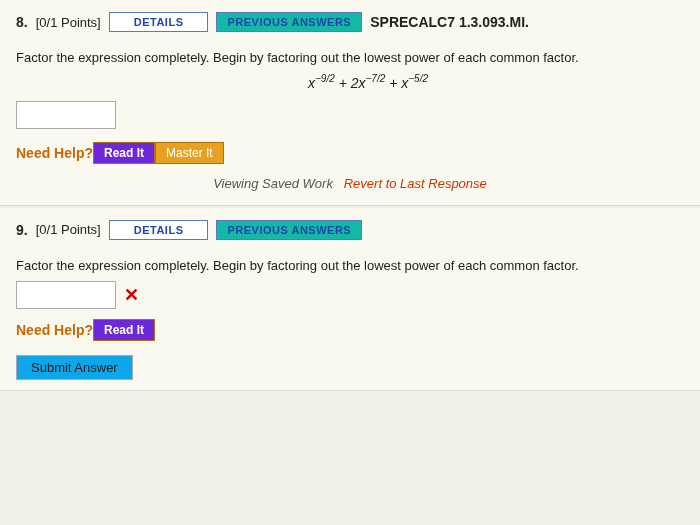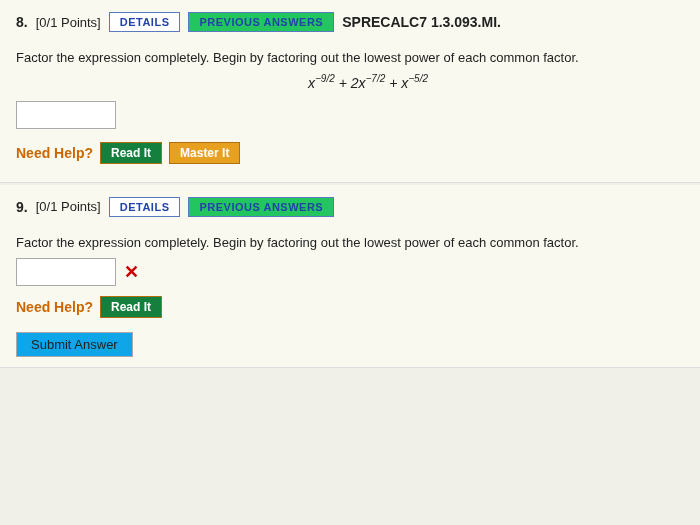"DETAILS" .btn-details { padding: 3px 10px -> 3px 24px }
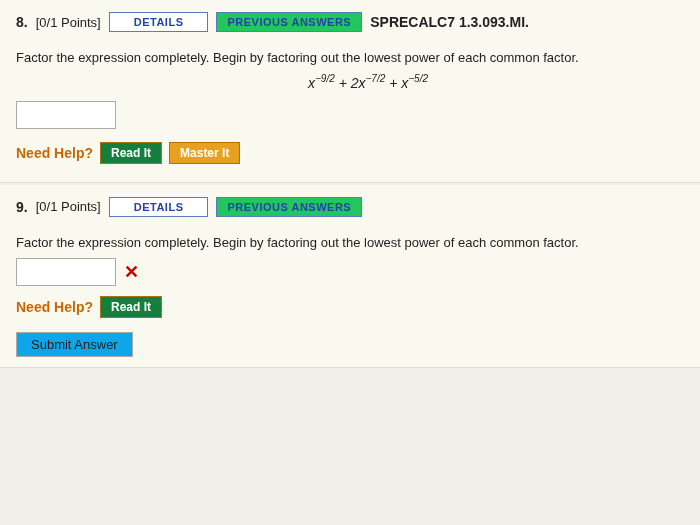"PREVIOUS ANSWERS" .btn-prev-answers { background: #22c55e -> #14b8a6 }
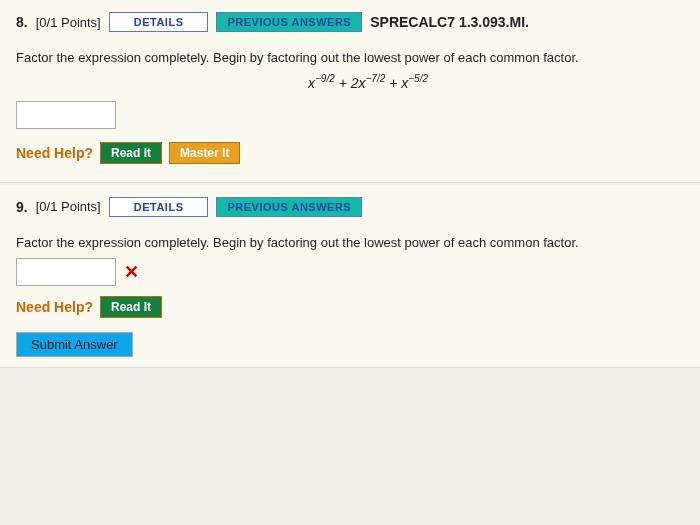"Need Help?" .need-help-row { gap: 7px -> 0 }
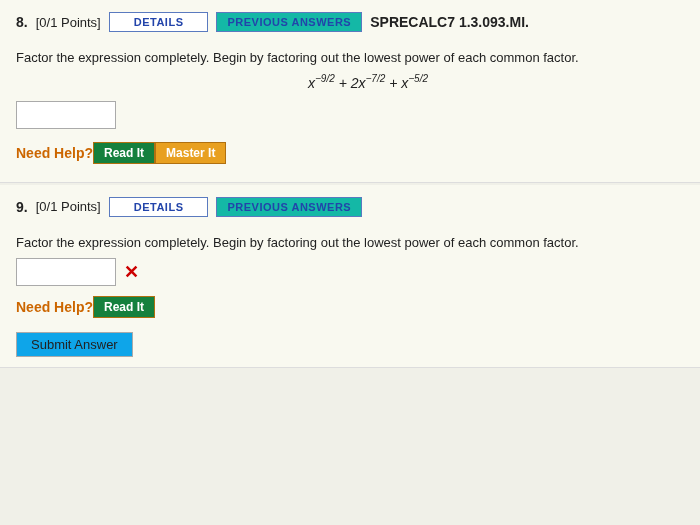"Read It" .btn-read-it { background: #15803d -> #6d28d9 }
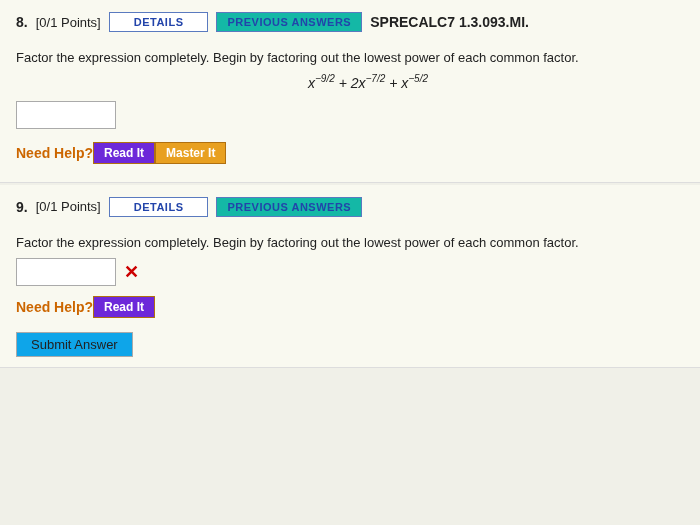"Master It" .btn-master-it { font-weight: bold -> normal }
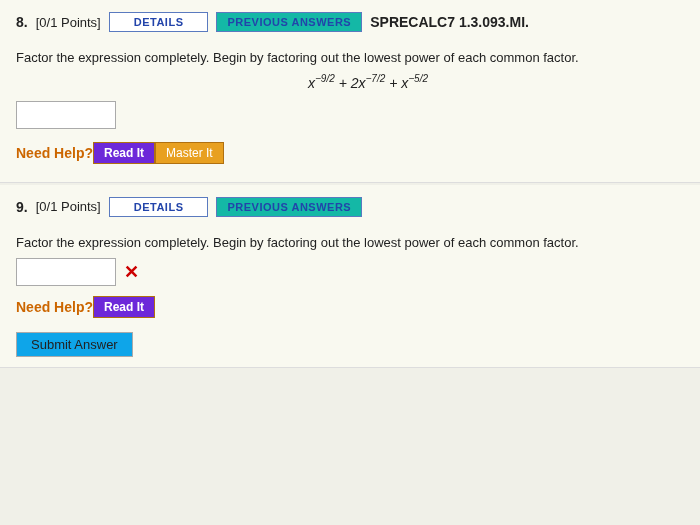"Viewing Saved Work Revert to" div.viewing-saved { html: none -> <div> <span>Viewing Saved Work</span> &nbsp; <a>Revert to Last Response</a> </div> }
